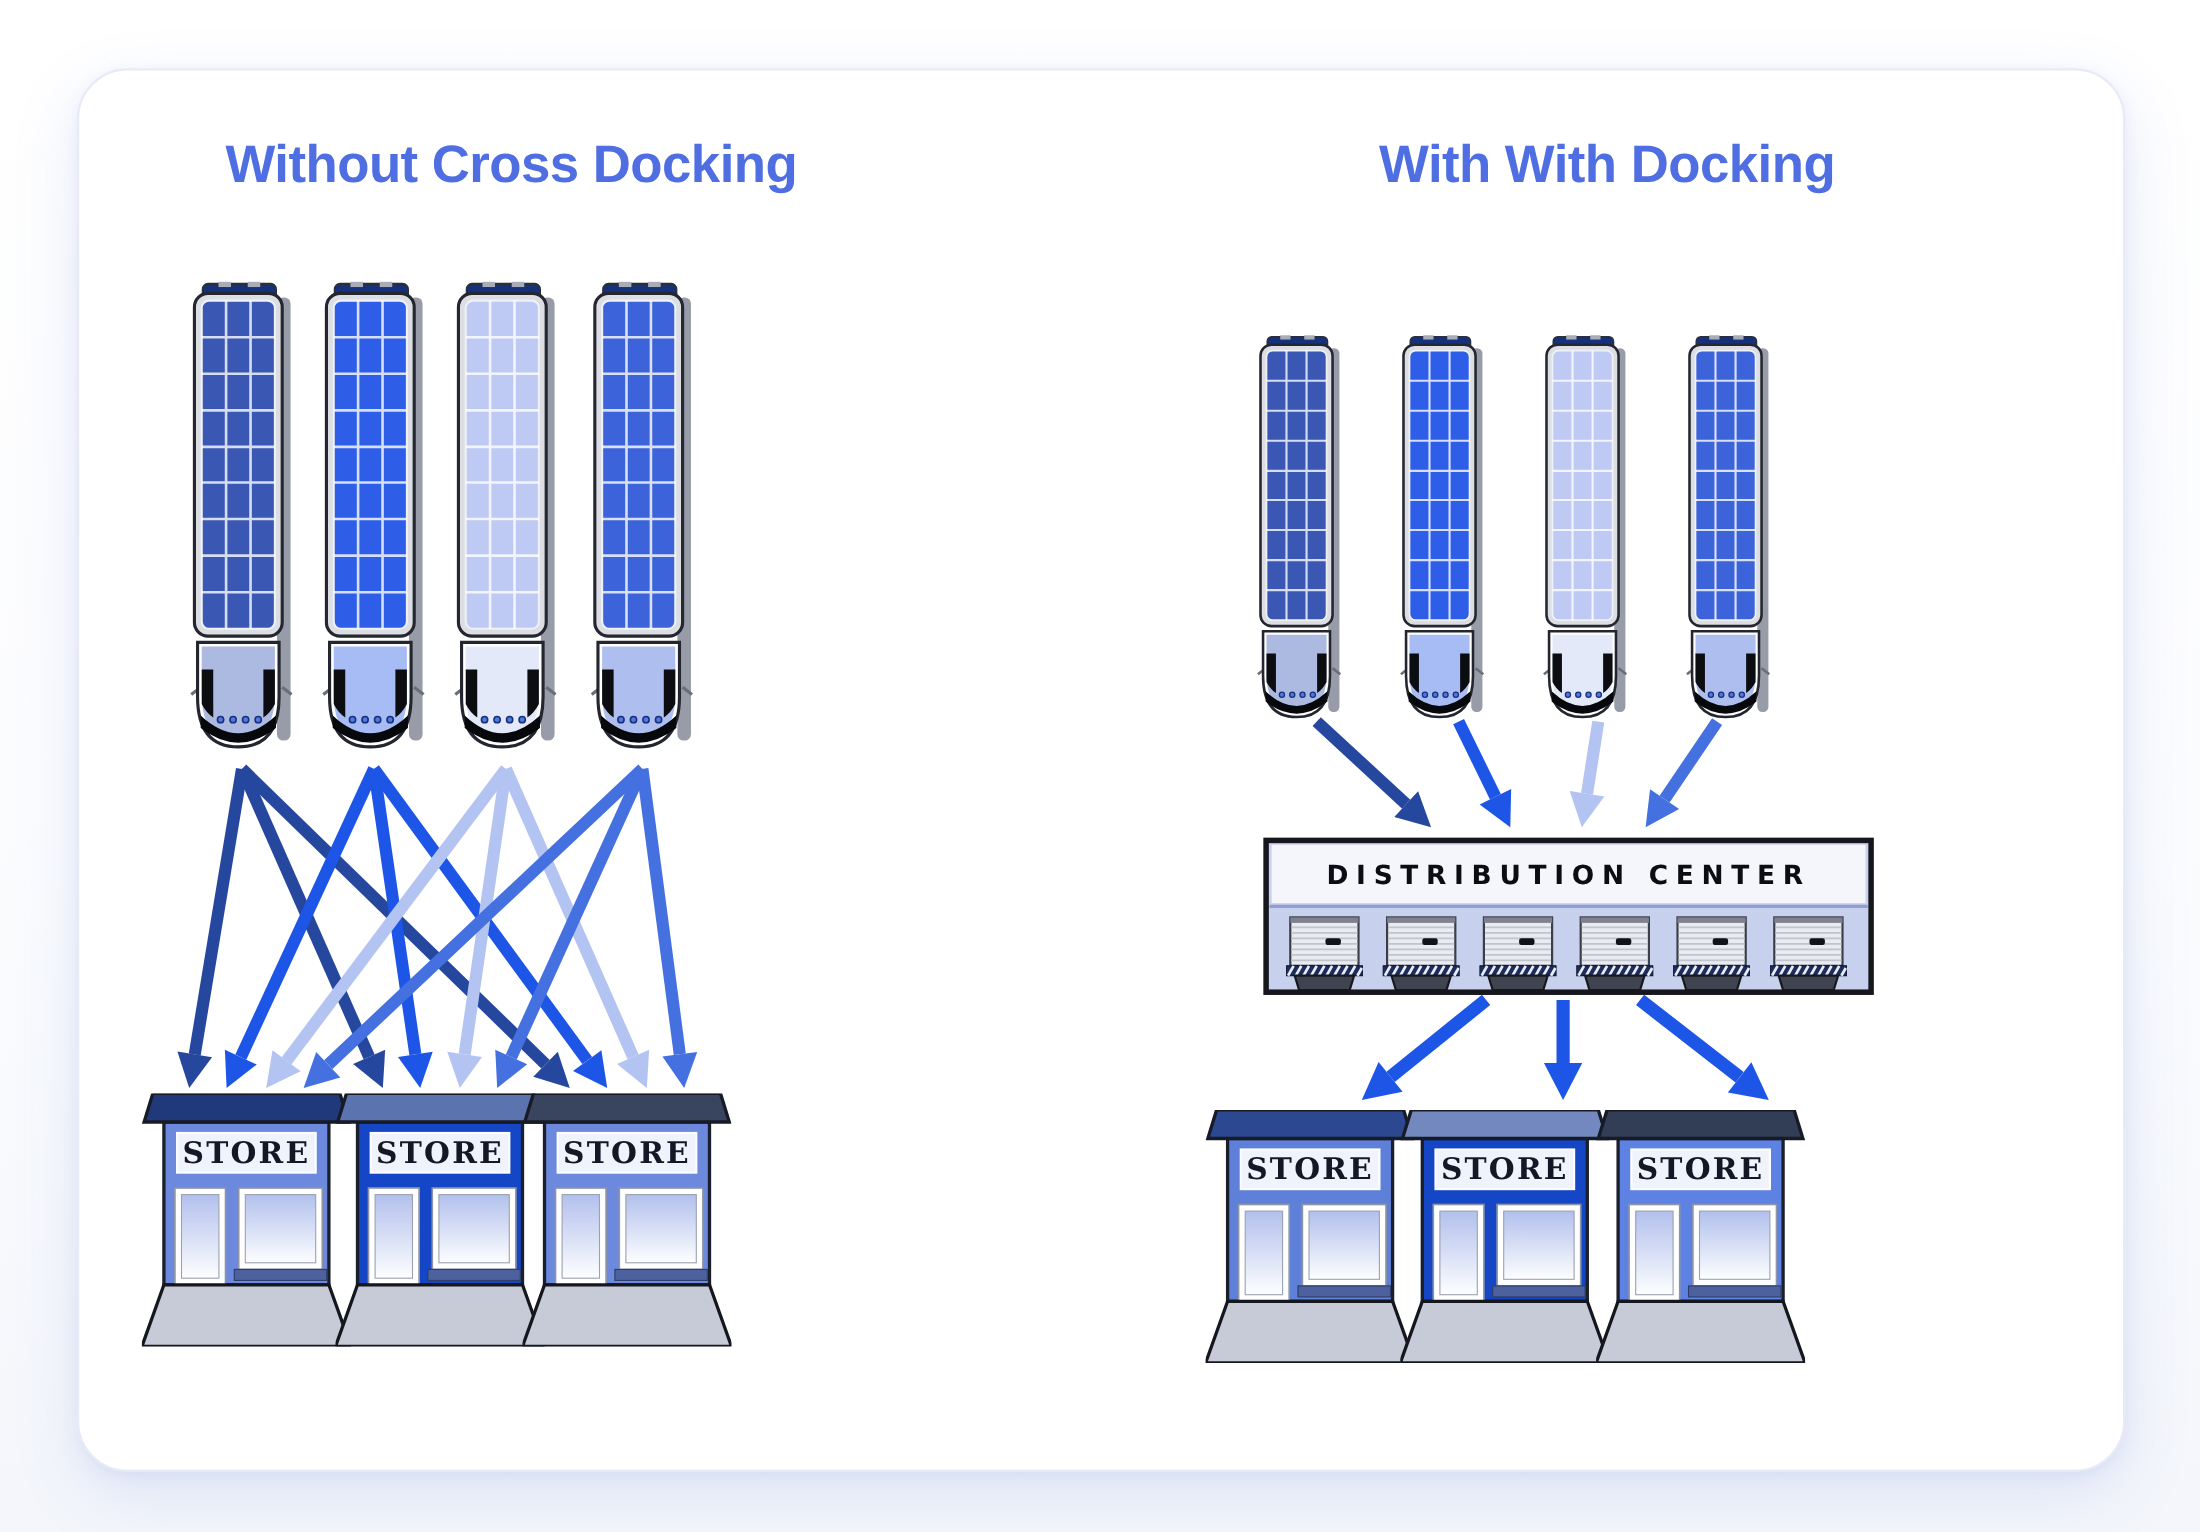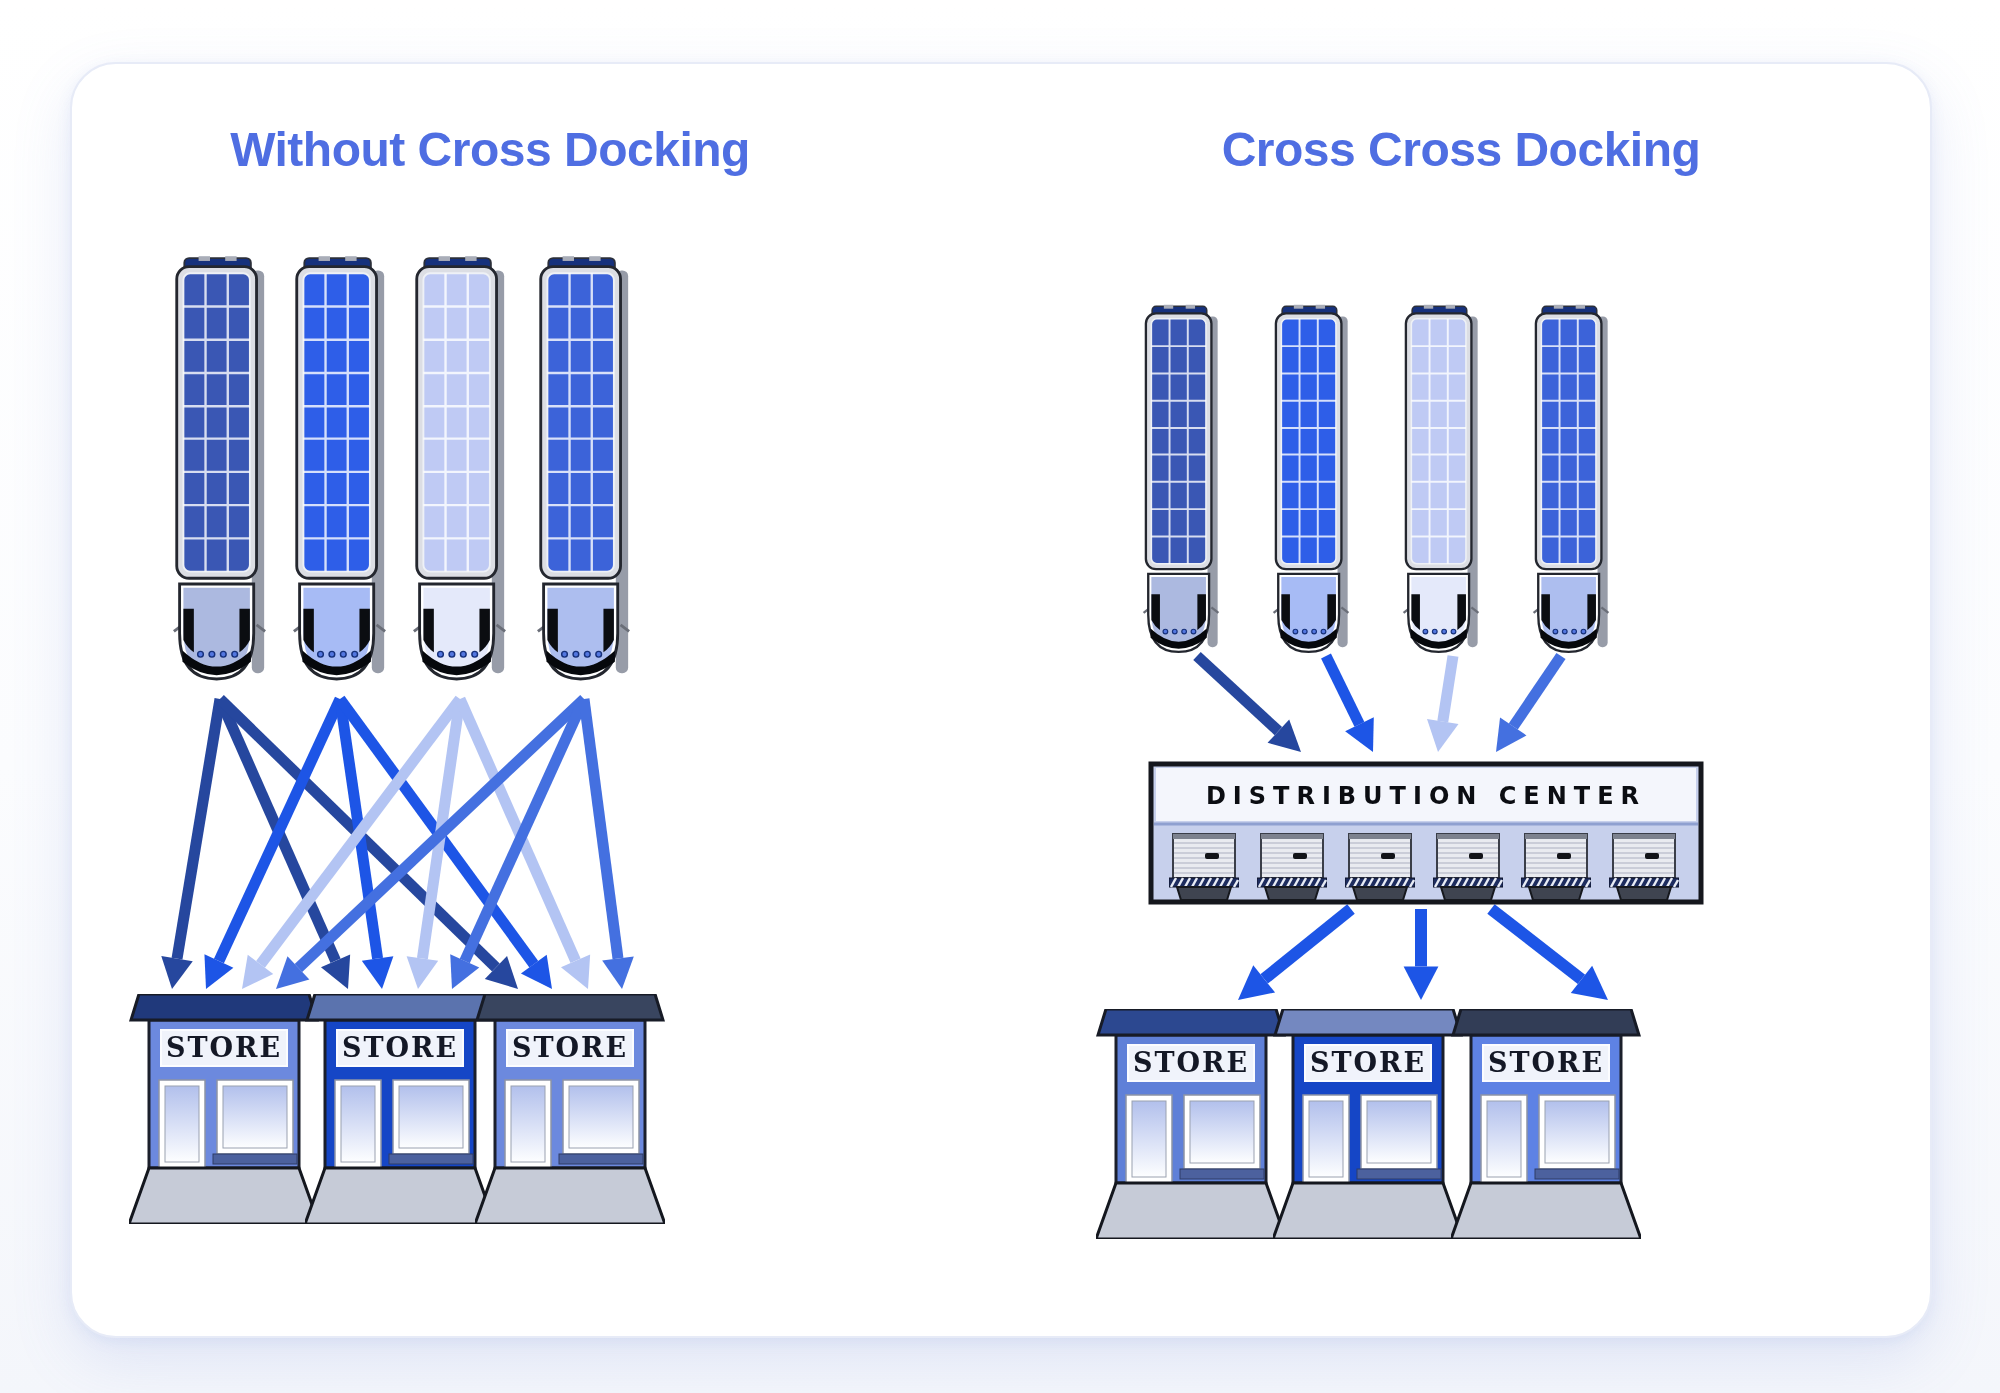"Without Cross Docking" .panel-title.left { left: 118px -> 133px; text-align: center -> none }
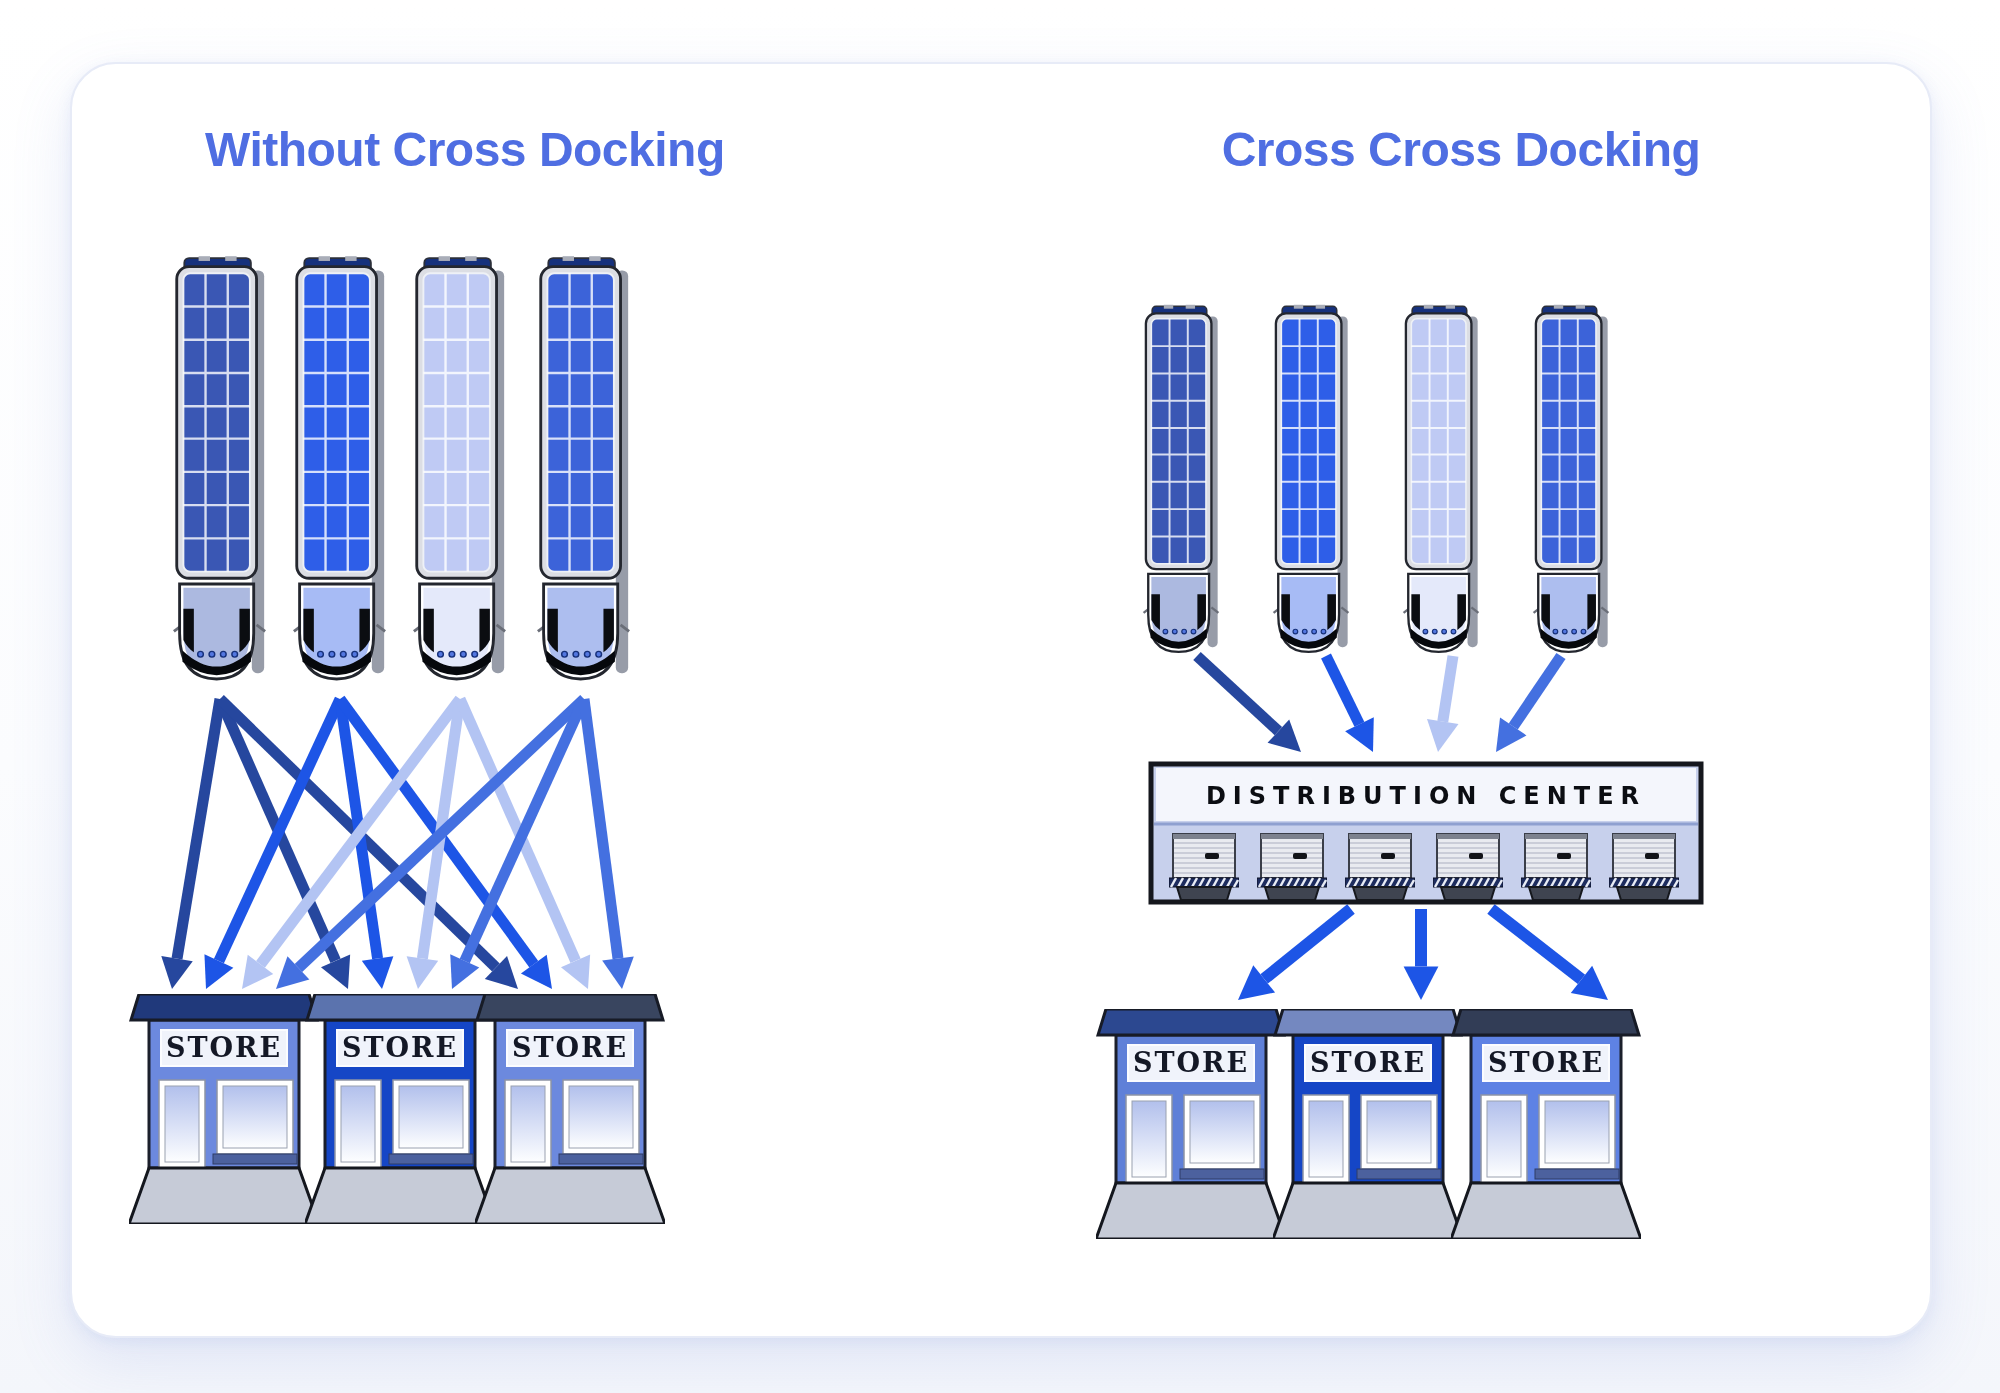"Cross Cross Docking" h2.panel-title { text: Cross Cross -> With With }
